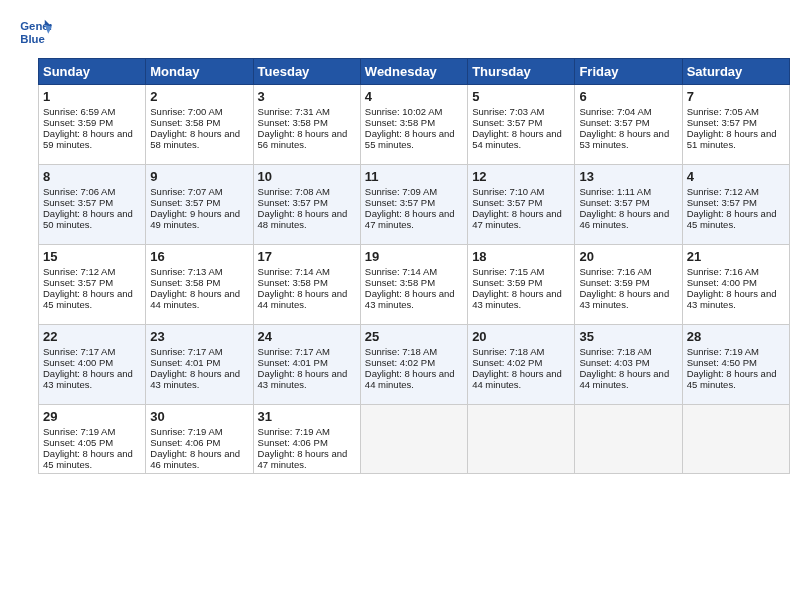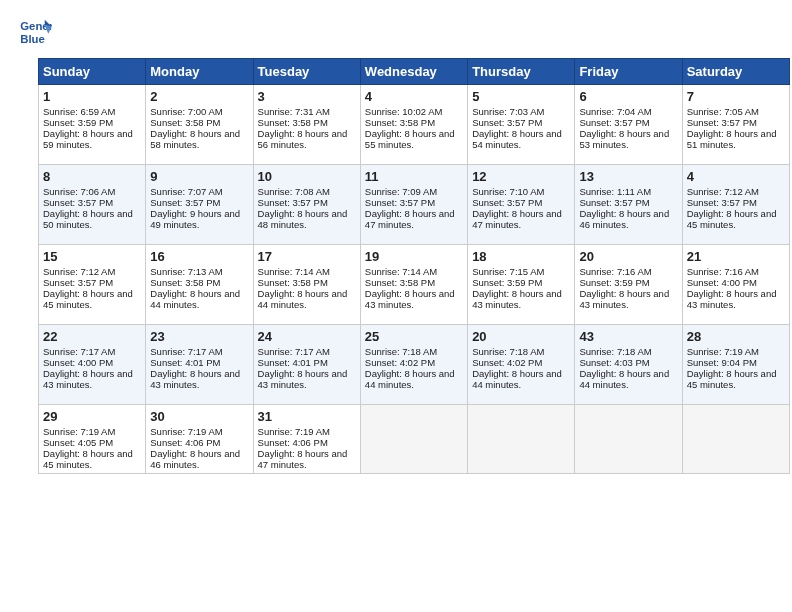"43" span.day-num { text: 43 -> 35 }
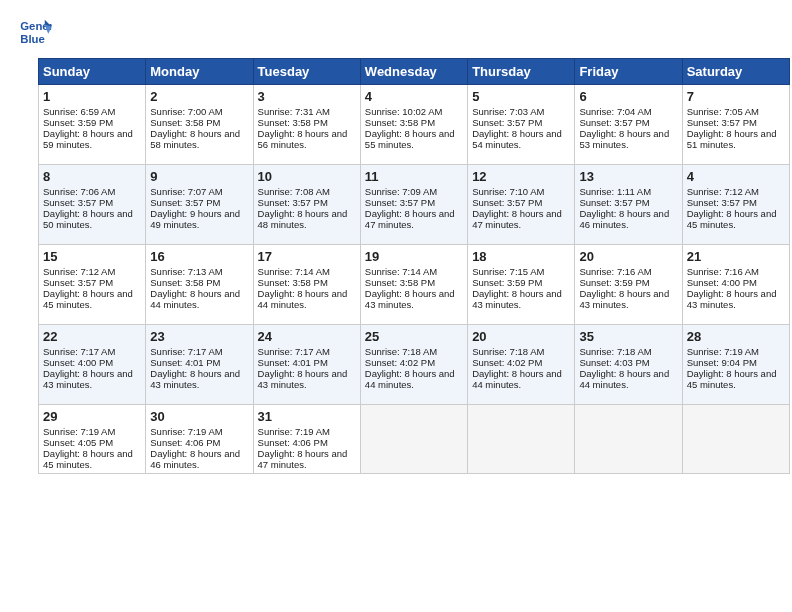"Sunset: 9:04 PM" span { text: 9:04 -> 4:50 }
